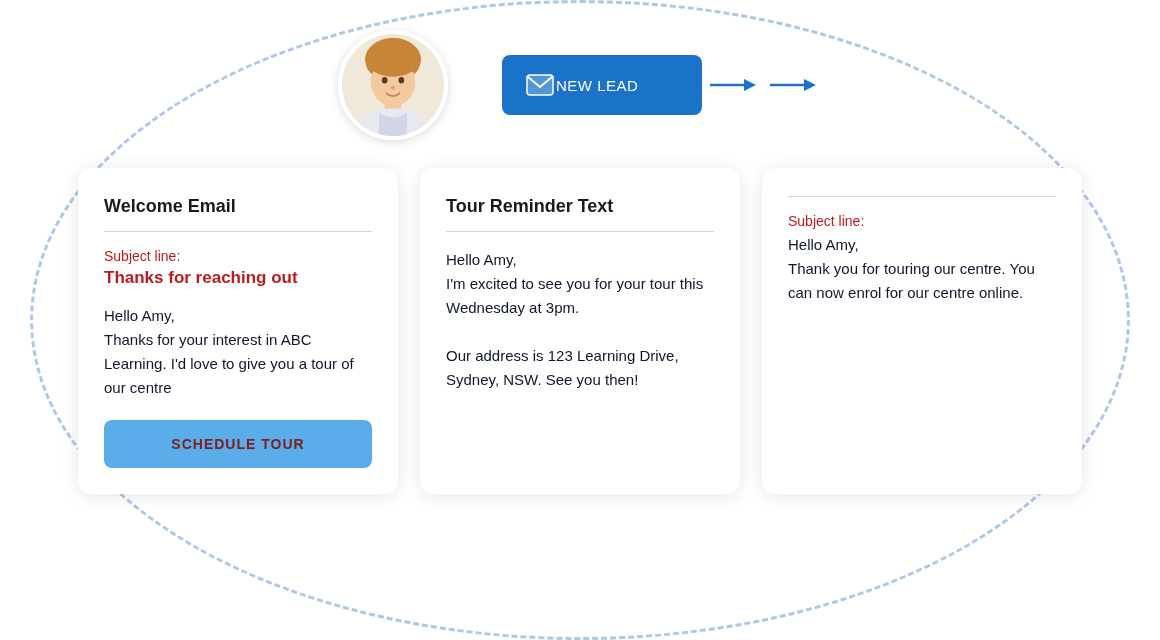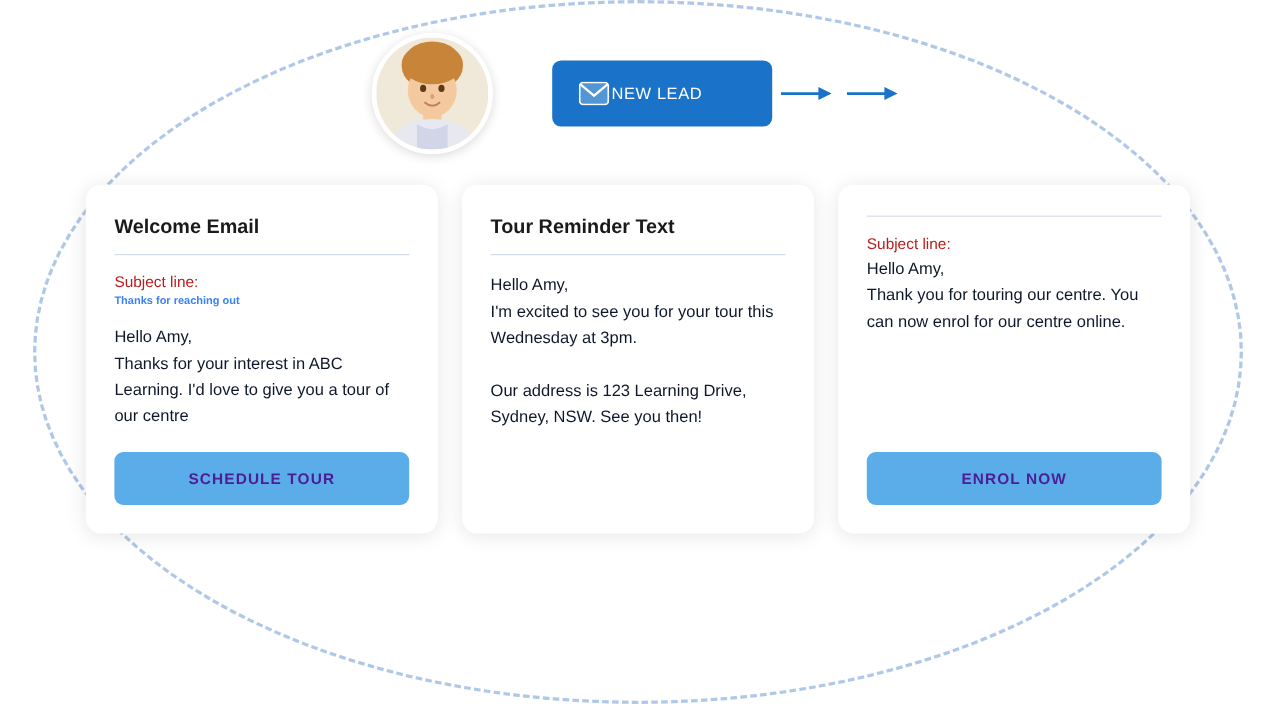"Thanks for reaching out" .subject-value { color: #3b82f6 -> #b91c1c; font-size: 10px -> 17px }
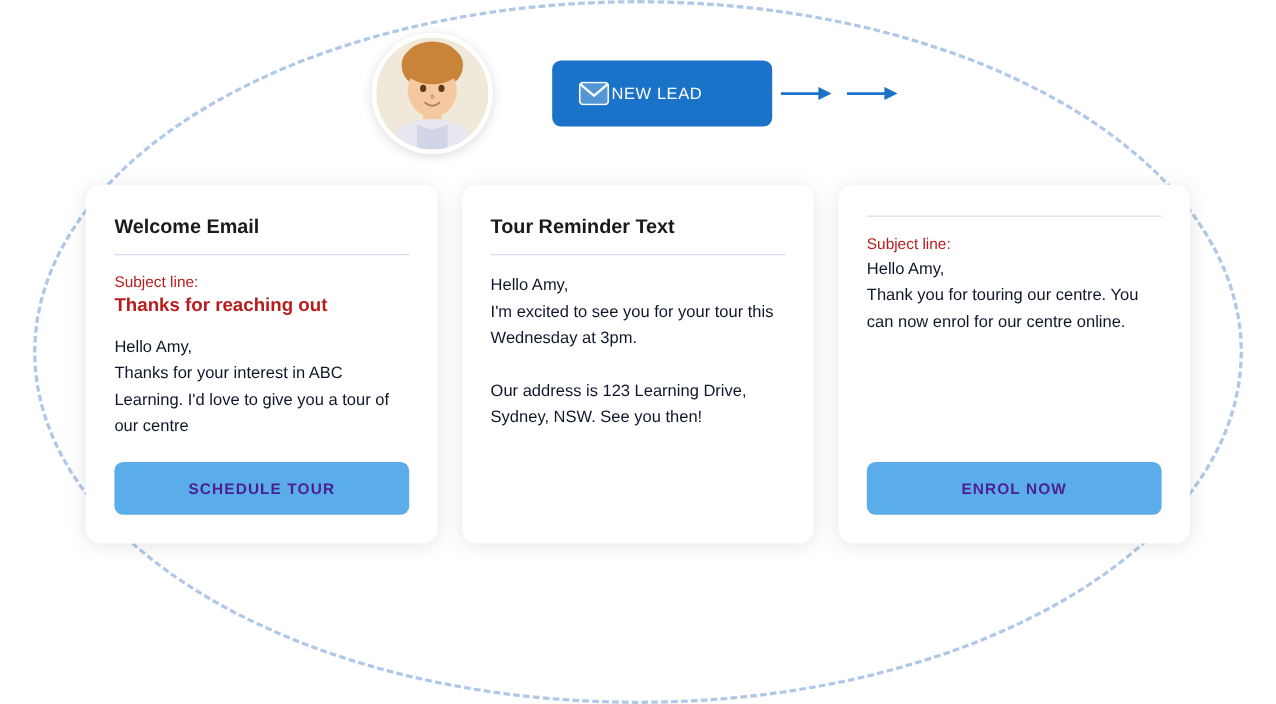"SCHEDULE TOUR" .card-btn { color: #4c1d95 -> #7f1d1d }
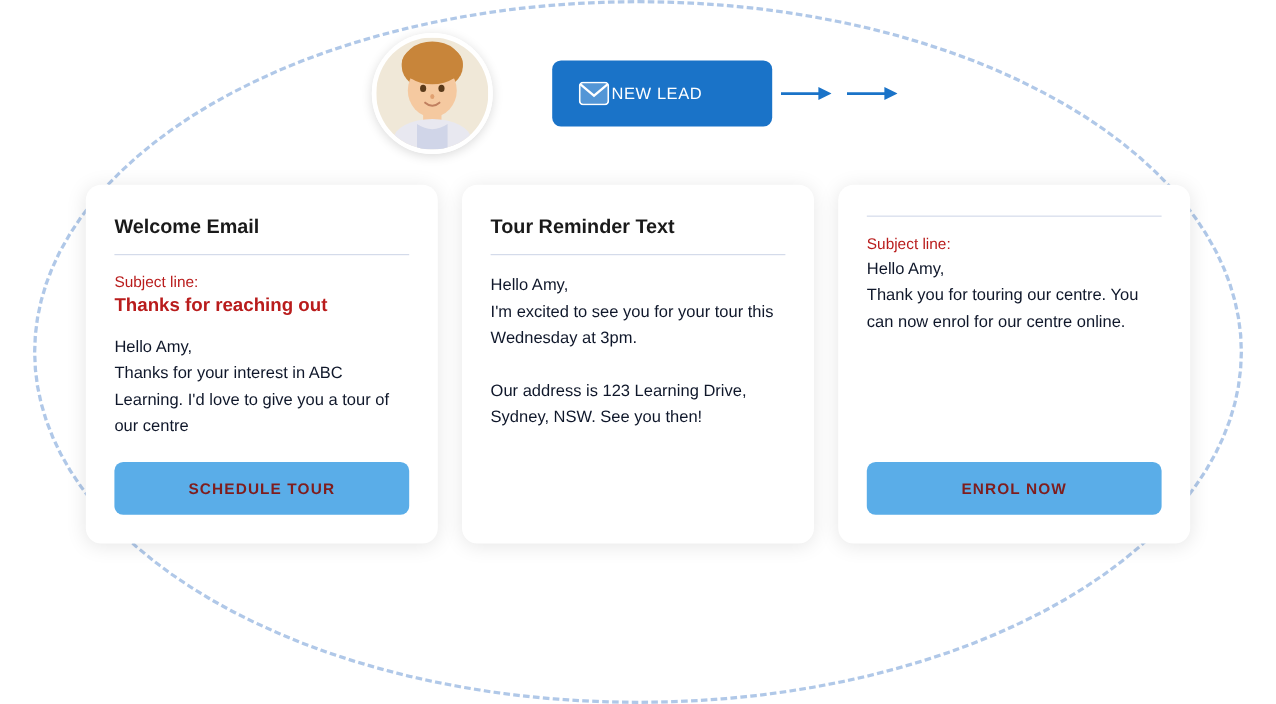"ENROL NOW" button.card-btn { html: <button>ENROL NOW</button> -> none }
